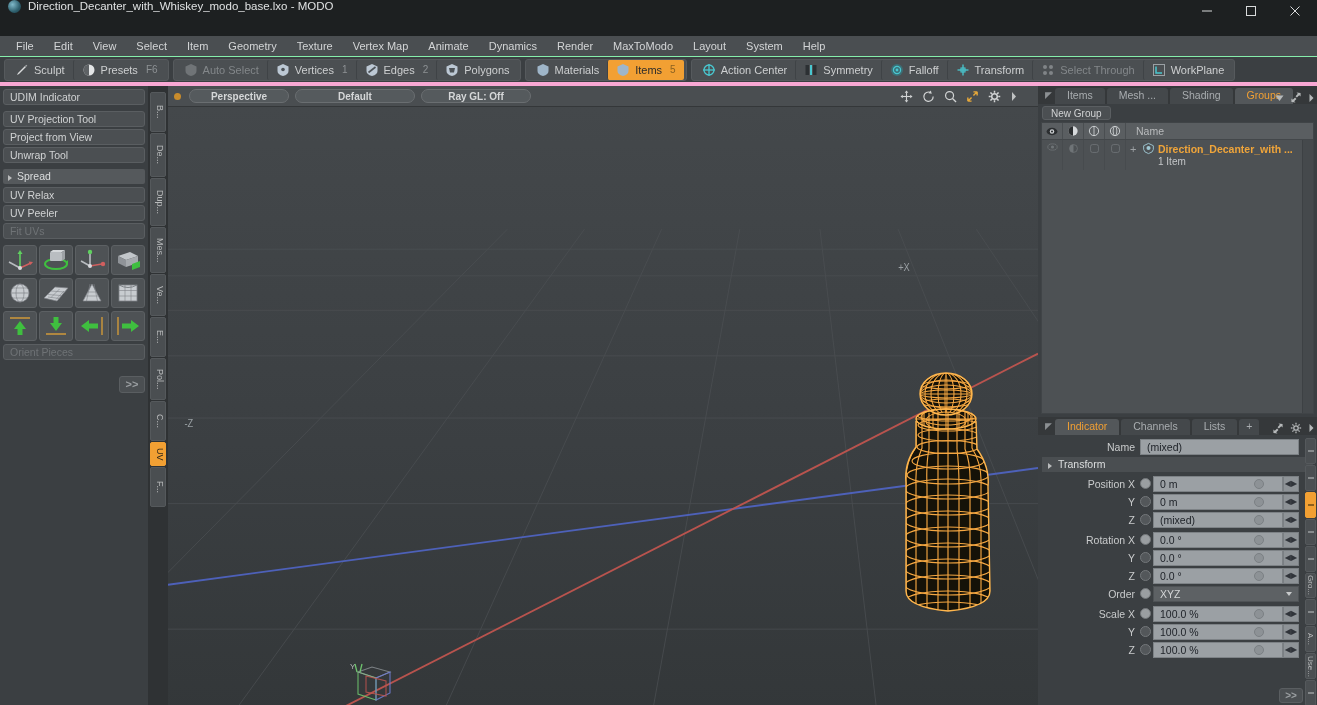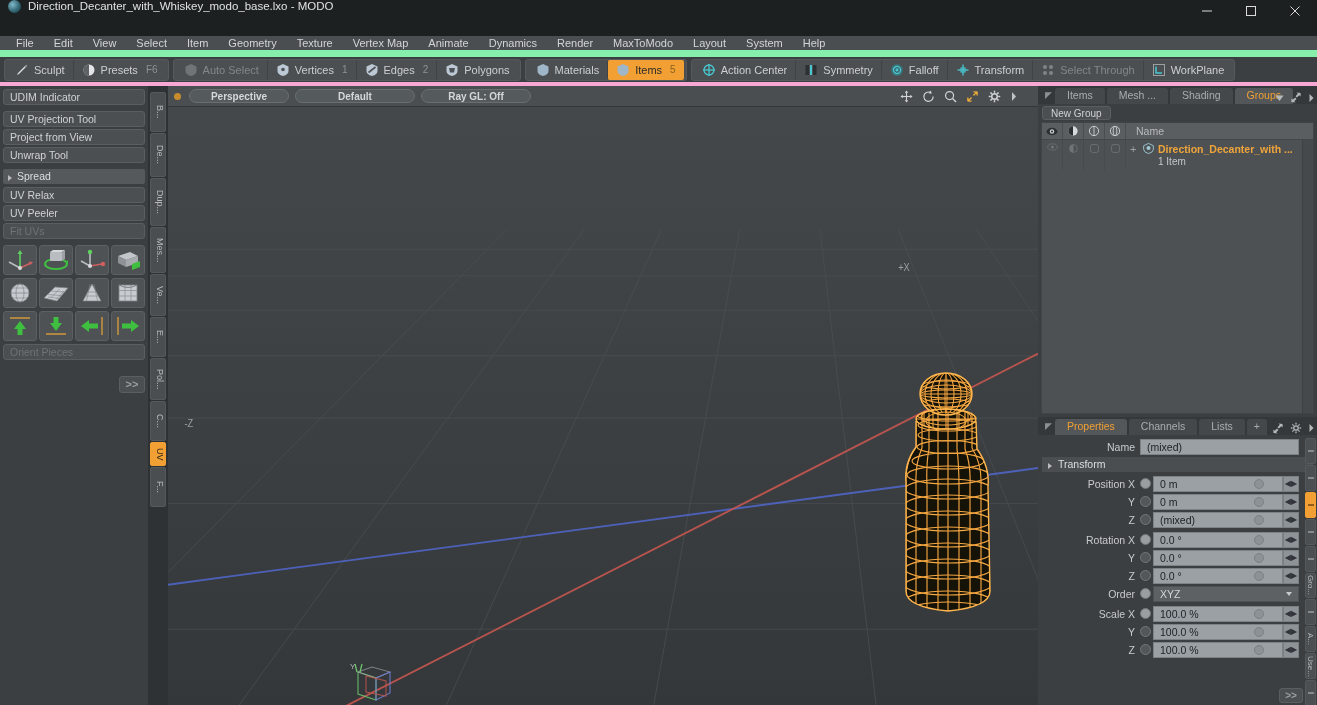"File" .menubar { border-bottom: 7px solid #86efac -> 1px solid #86efac }
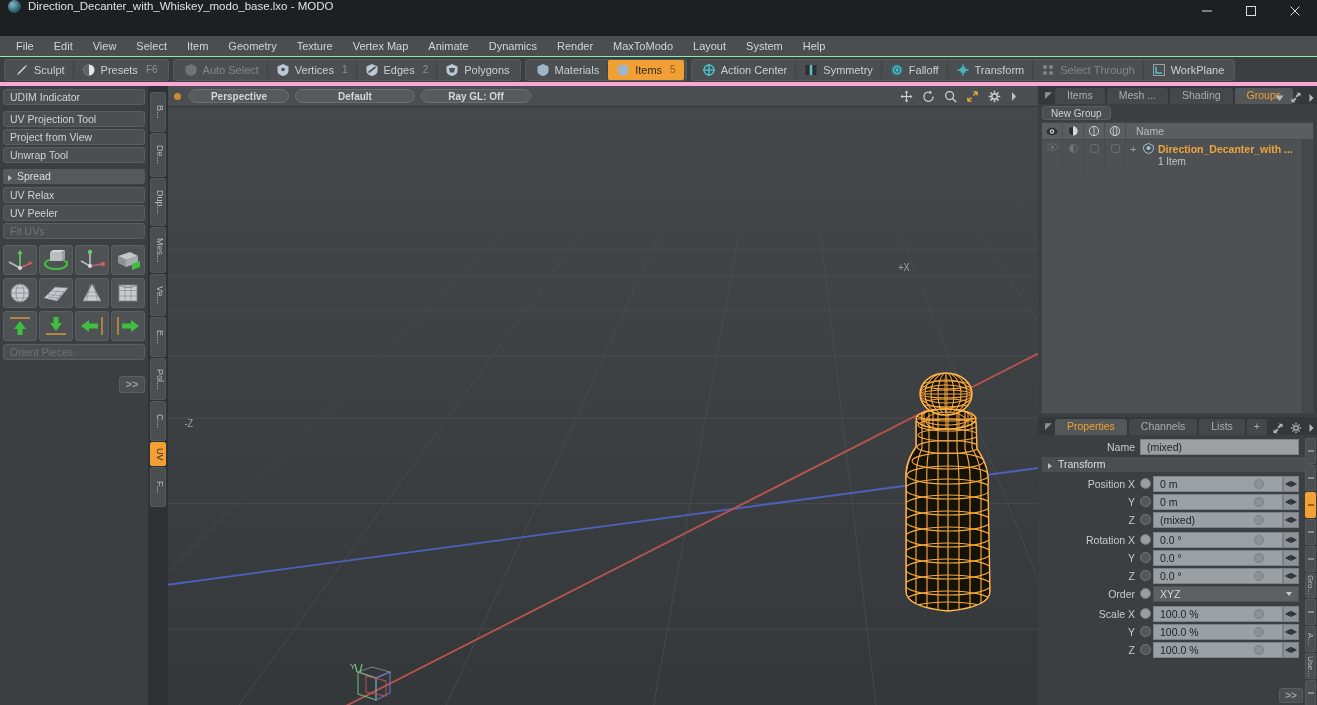"Properties" div.ptab { text: Properties -> Indicator }
